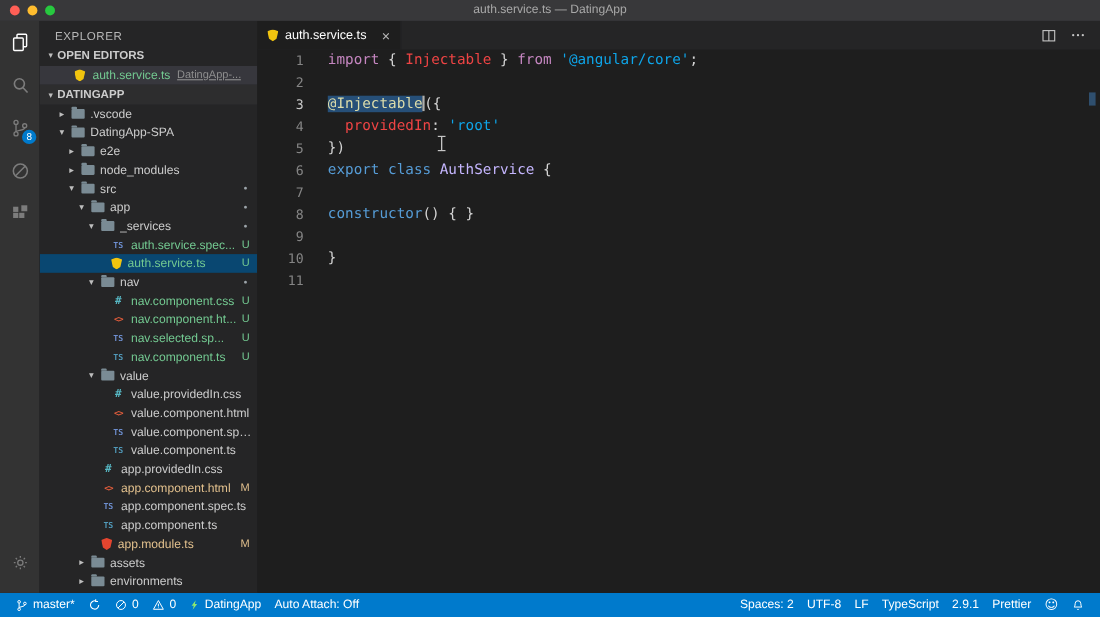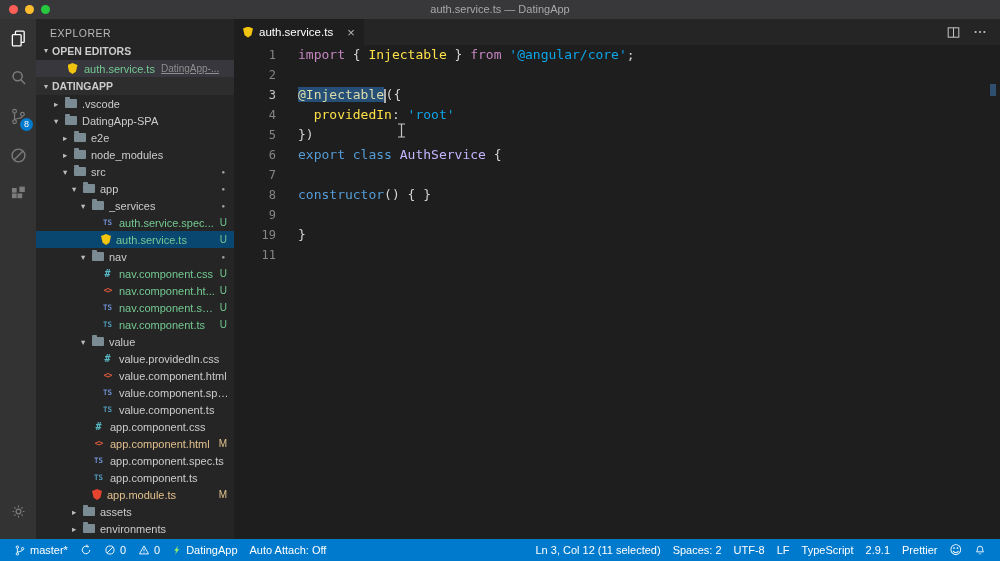"Injectable" .v { color: #fde047 -> #ef4444 }
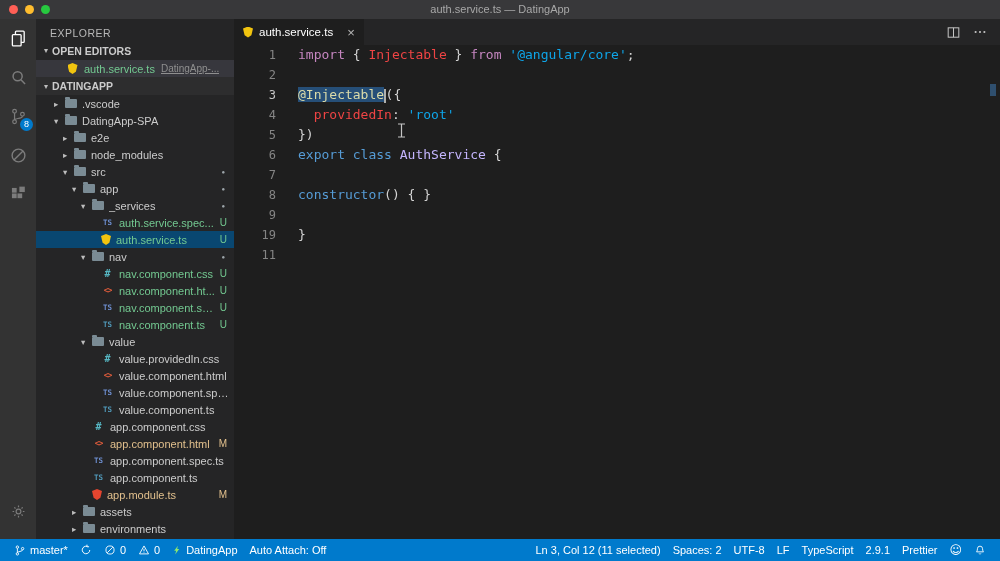"19" div.ln { text: 19 -> 10 }
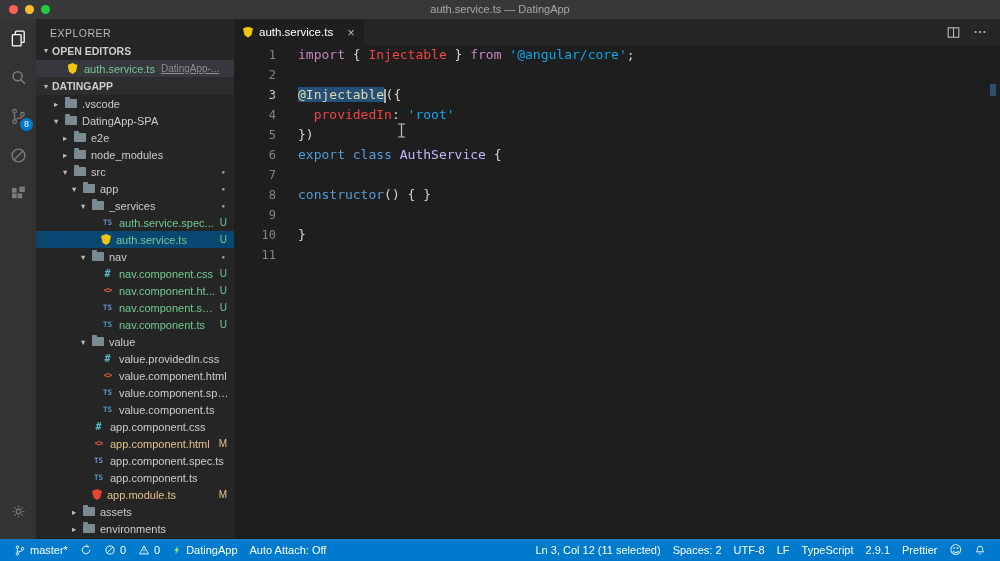"nav.component.sp..." span.t-label { text: nav.component.sp -> nav.selected.sp }
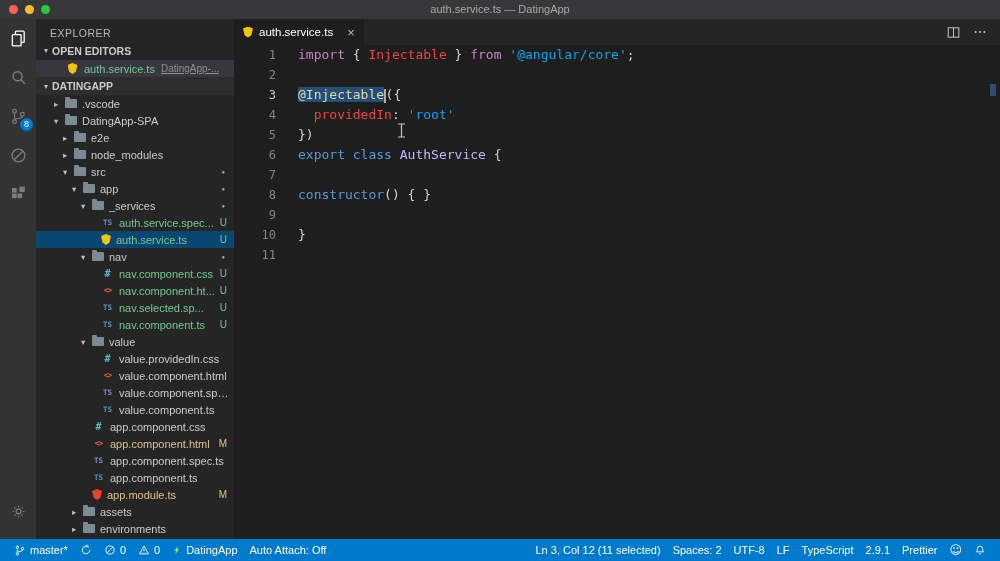"app.component.css" span.t-label { text: app.component.css -> app.providedIn.css }
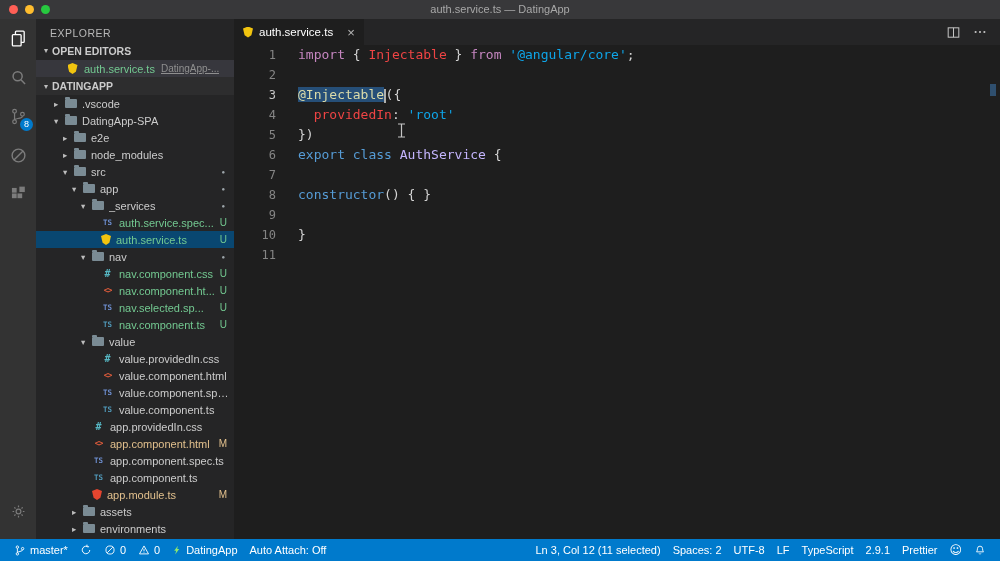"Ln 3, Col 12 (11" div.sb-item { html: <div> <span>Ln 3, Col 12 (11 selected)</span> </div> -> none }
